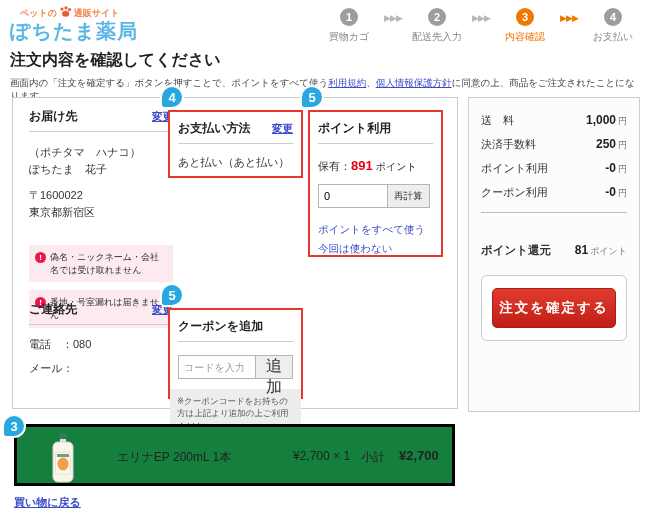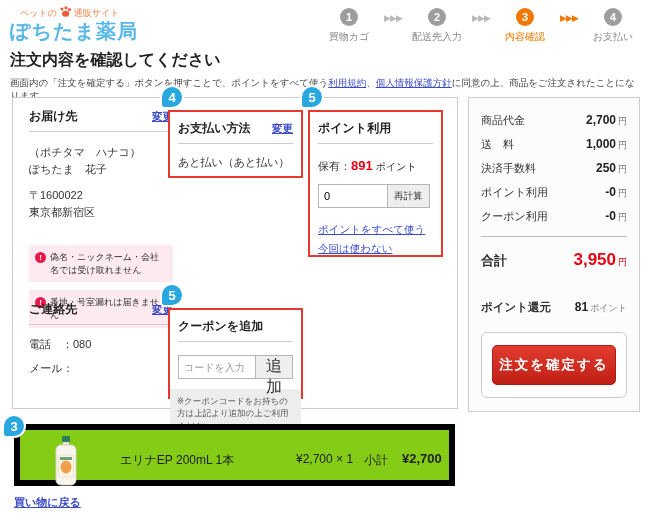"ペットの" .logo-tagline { font-weight: normal -> bold }
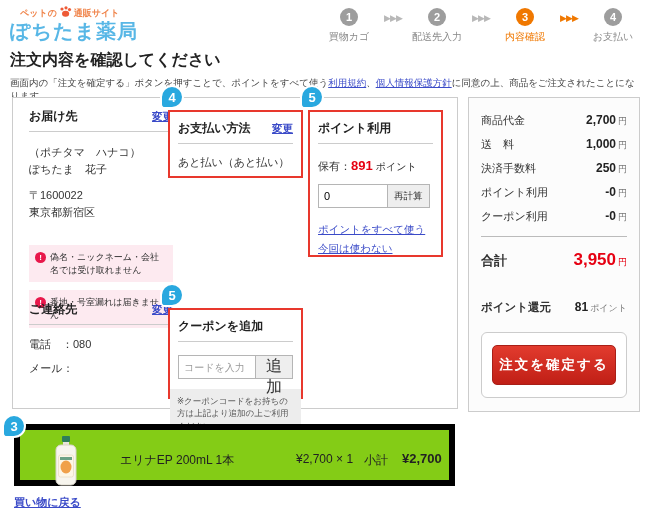"商品代金" div.sum-row { html: <div> <span>商品代金</span> <span><span>2,700</span><span>円</span></span> </div> -> none }
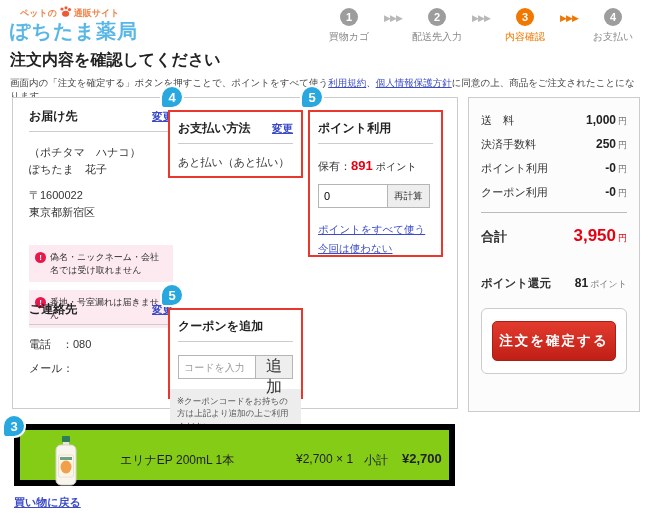"ポイントをすべて使う" .points-links a { text-decoration: underline -> none }
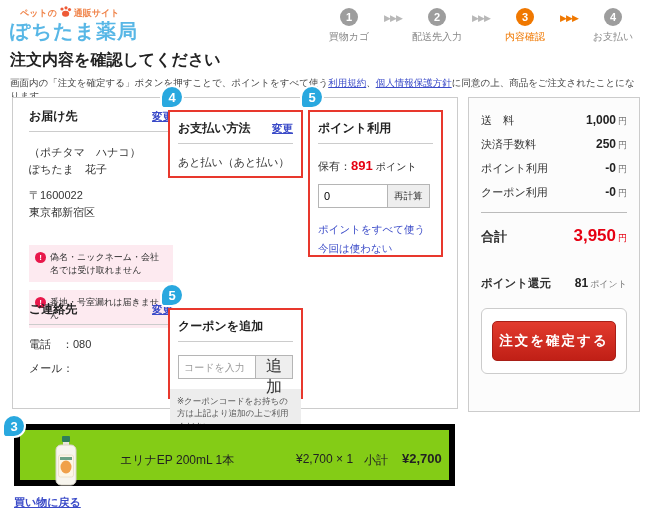"合計" div.sum-row { html: <div> <span>合計</span> <span><span>3,950</span><span>円</span></span> </div> -> none }
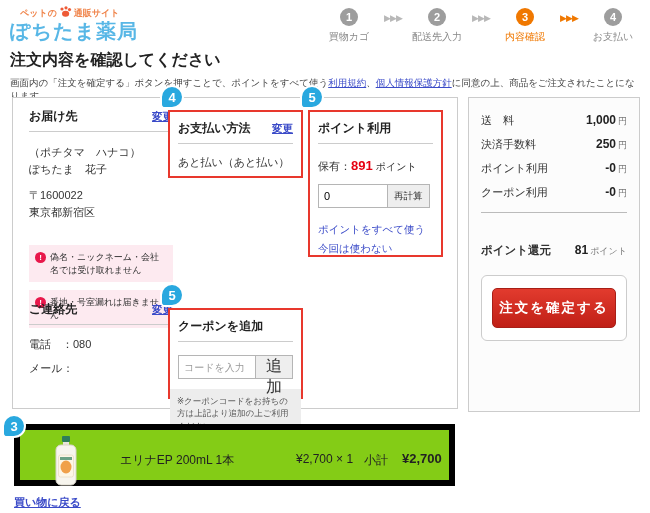"エリナEP 200mL 1本" .cart { background: #84cc16 -> #15803d; border: 6px solid #000000 -> 3px solid #000000 }
